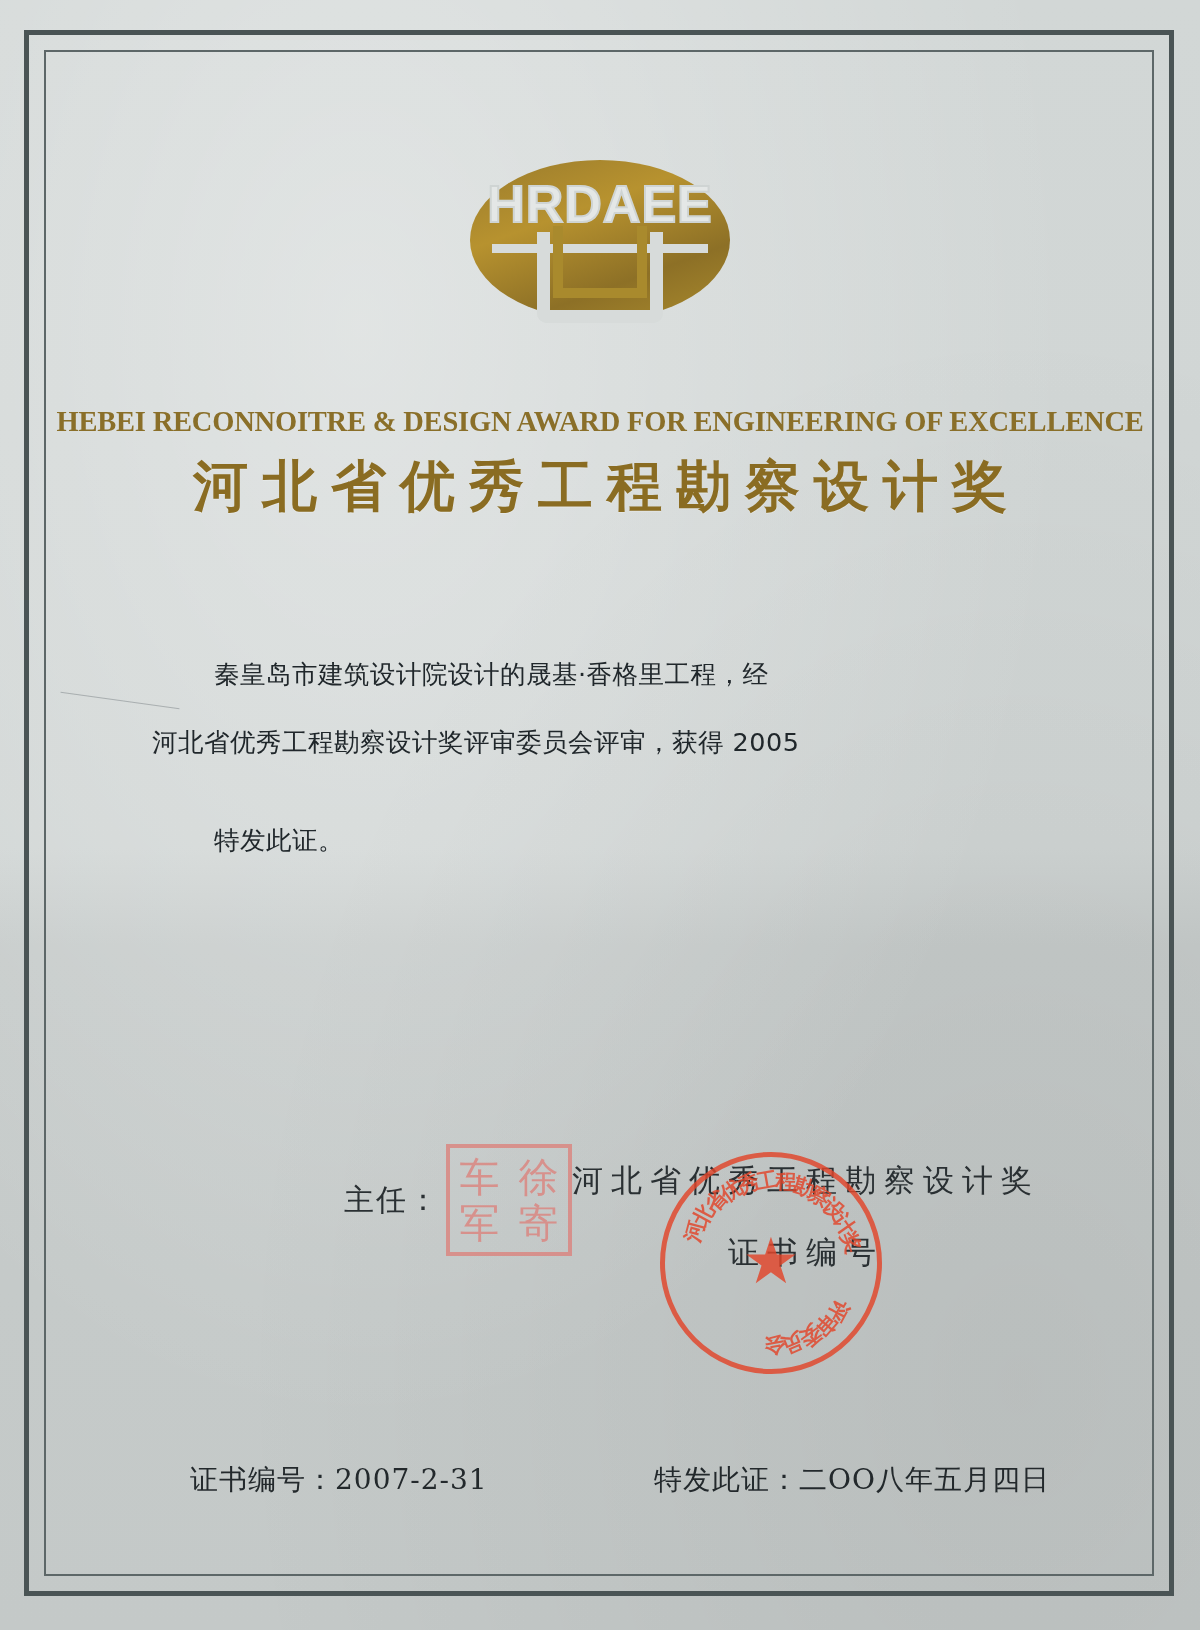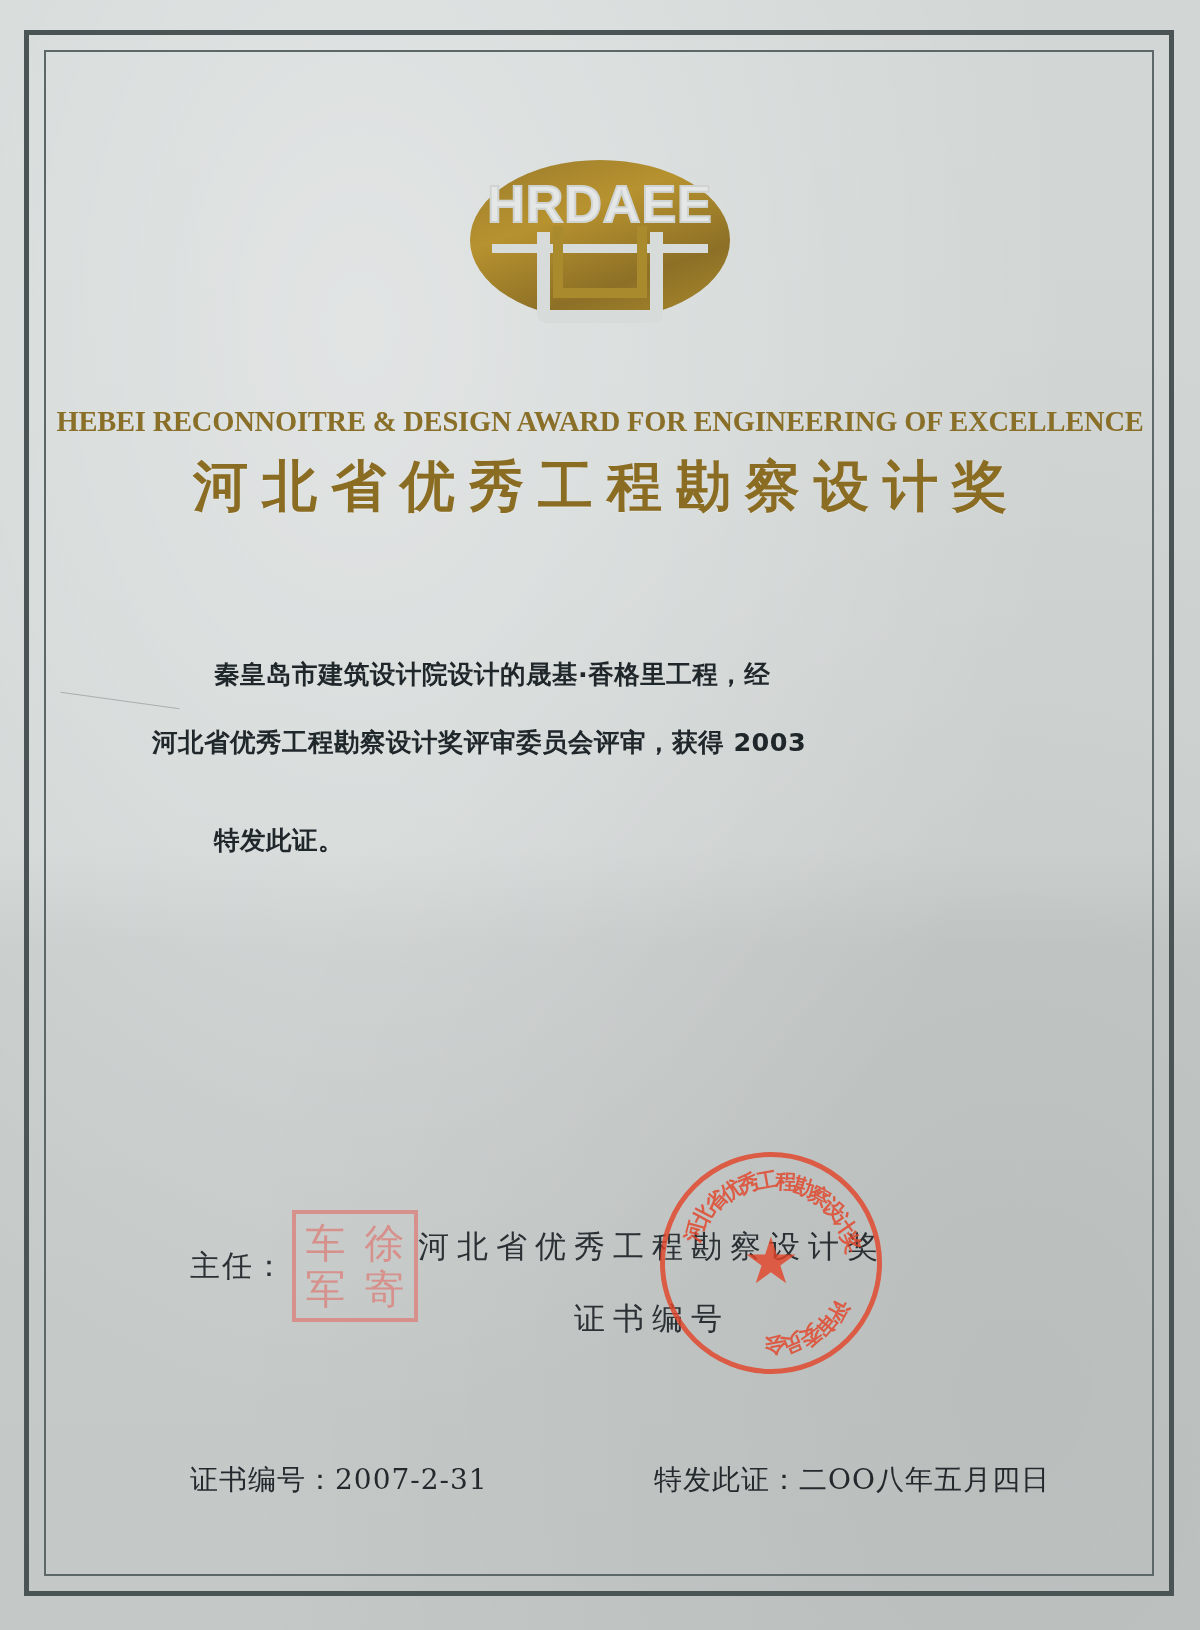"秦皇岛市建筑设计院设计的晟基·香格里工程，经" #body { font-weight: bold -> none }
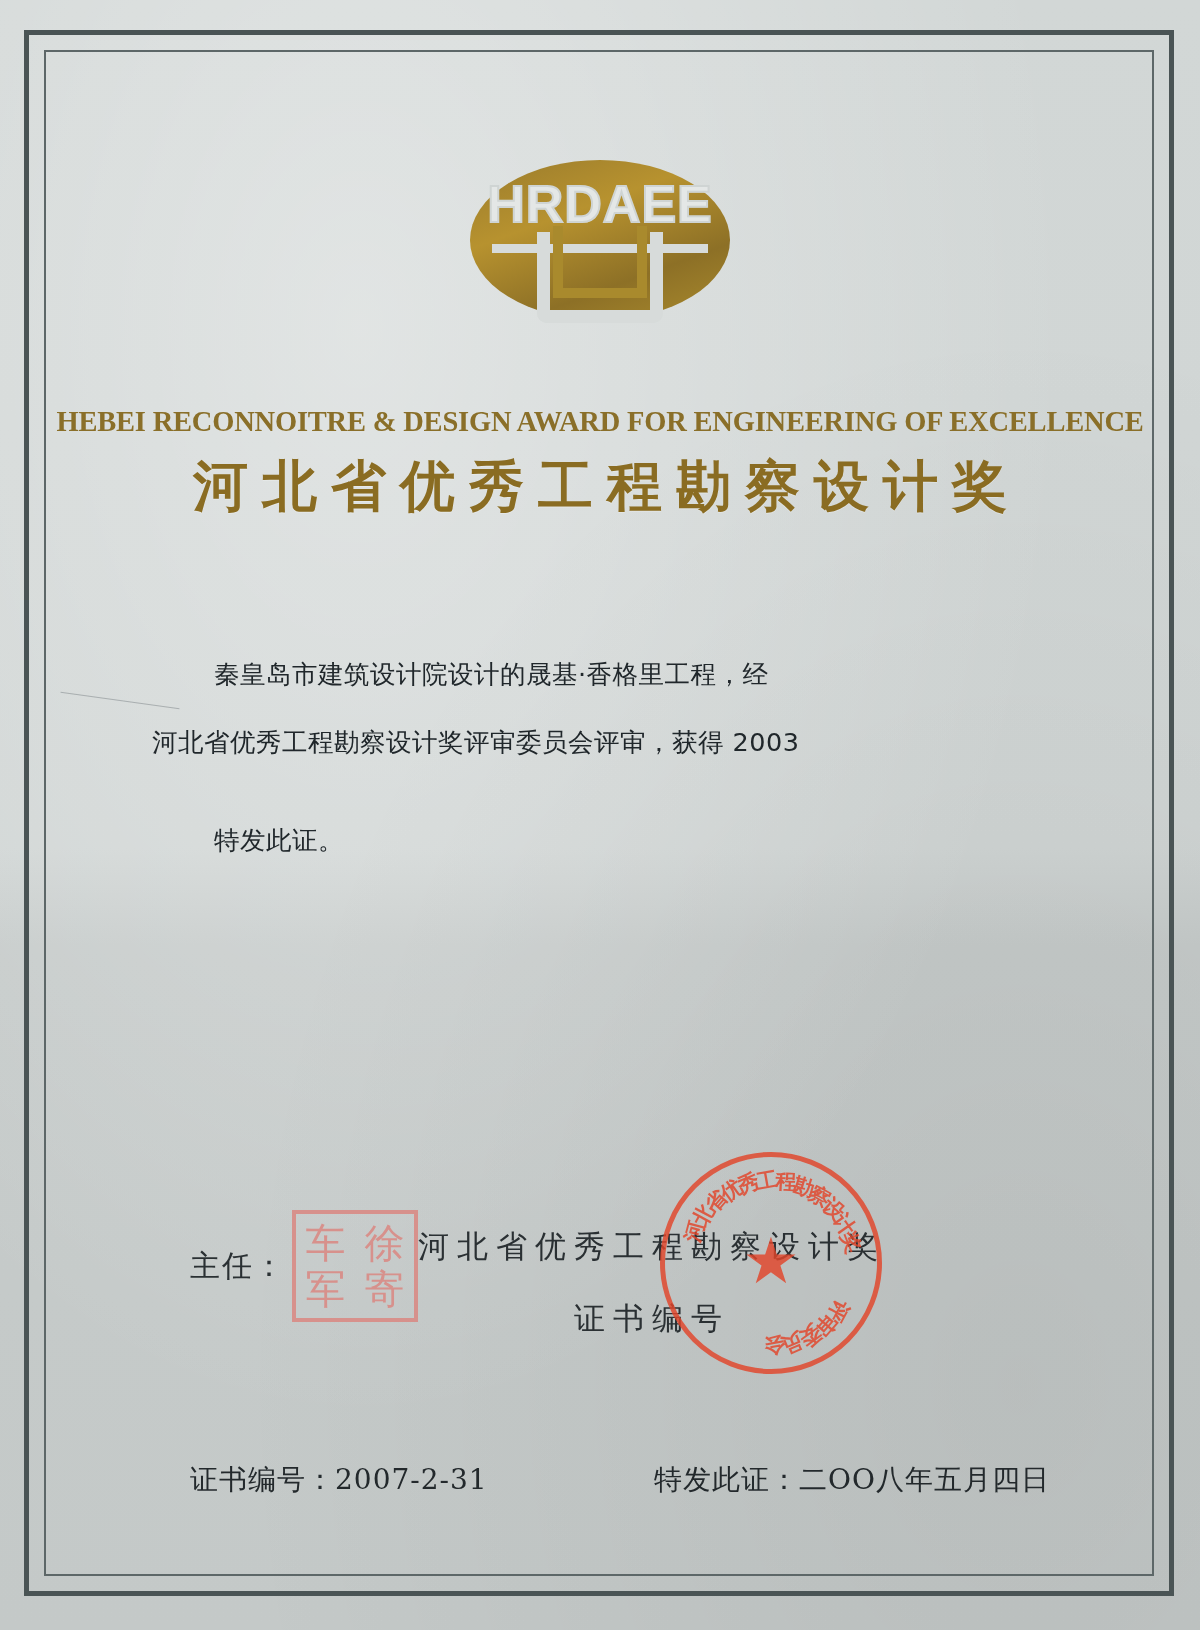"河北省优秀工程勘察设计奖评审委员会评审，获得 2003" div.line { text: 2003 -> 2005 }
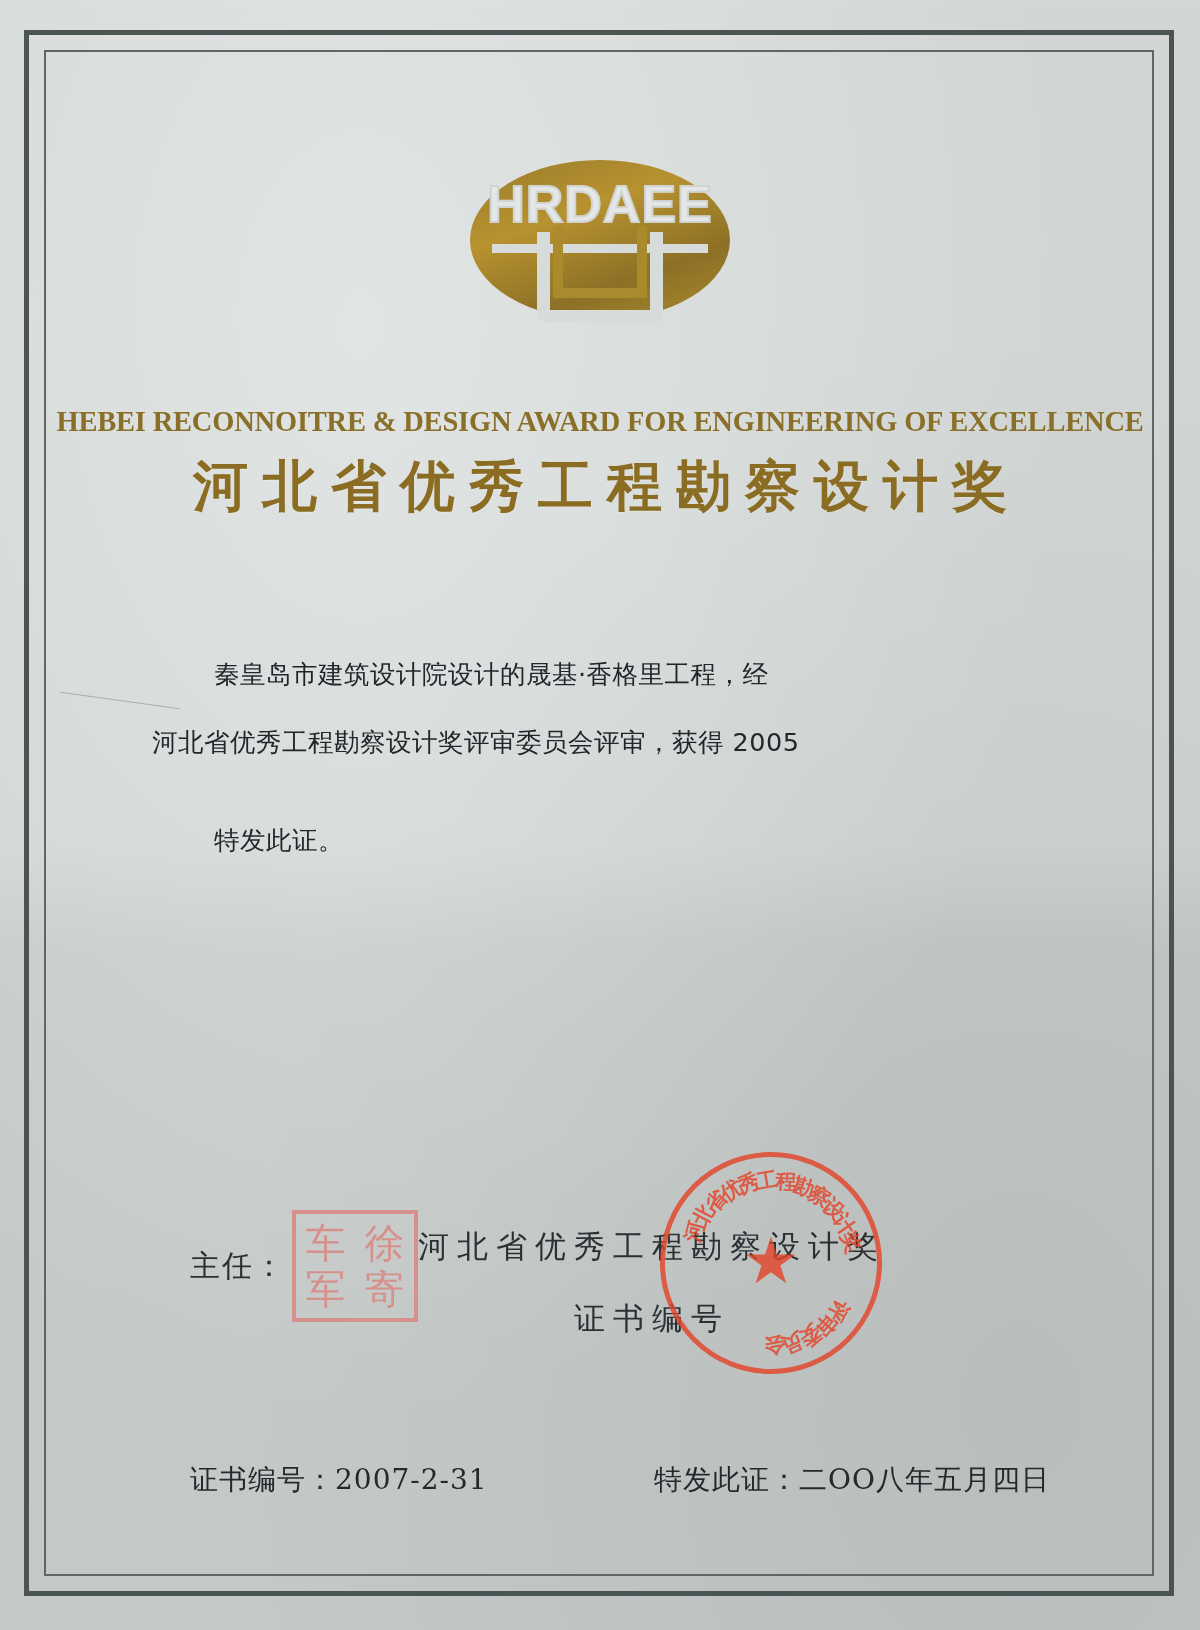"主任：" #sig-row { justify-content: flex-start -> flex-end; top: 1210px -> 1144px }
